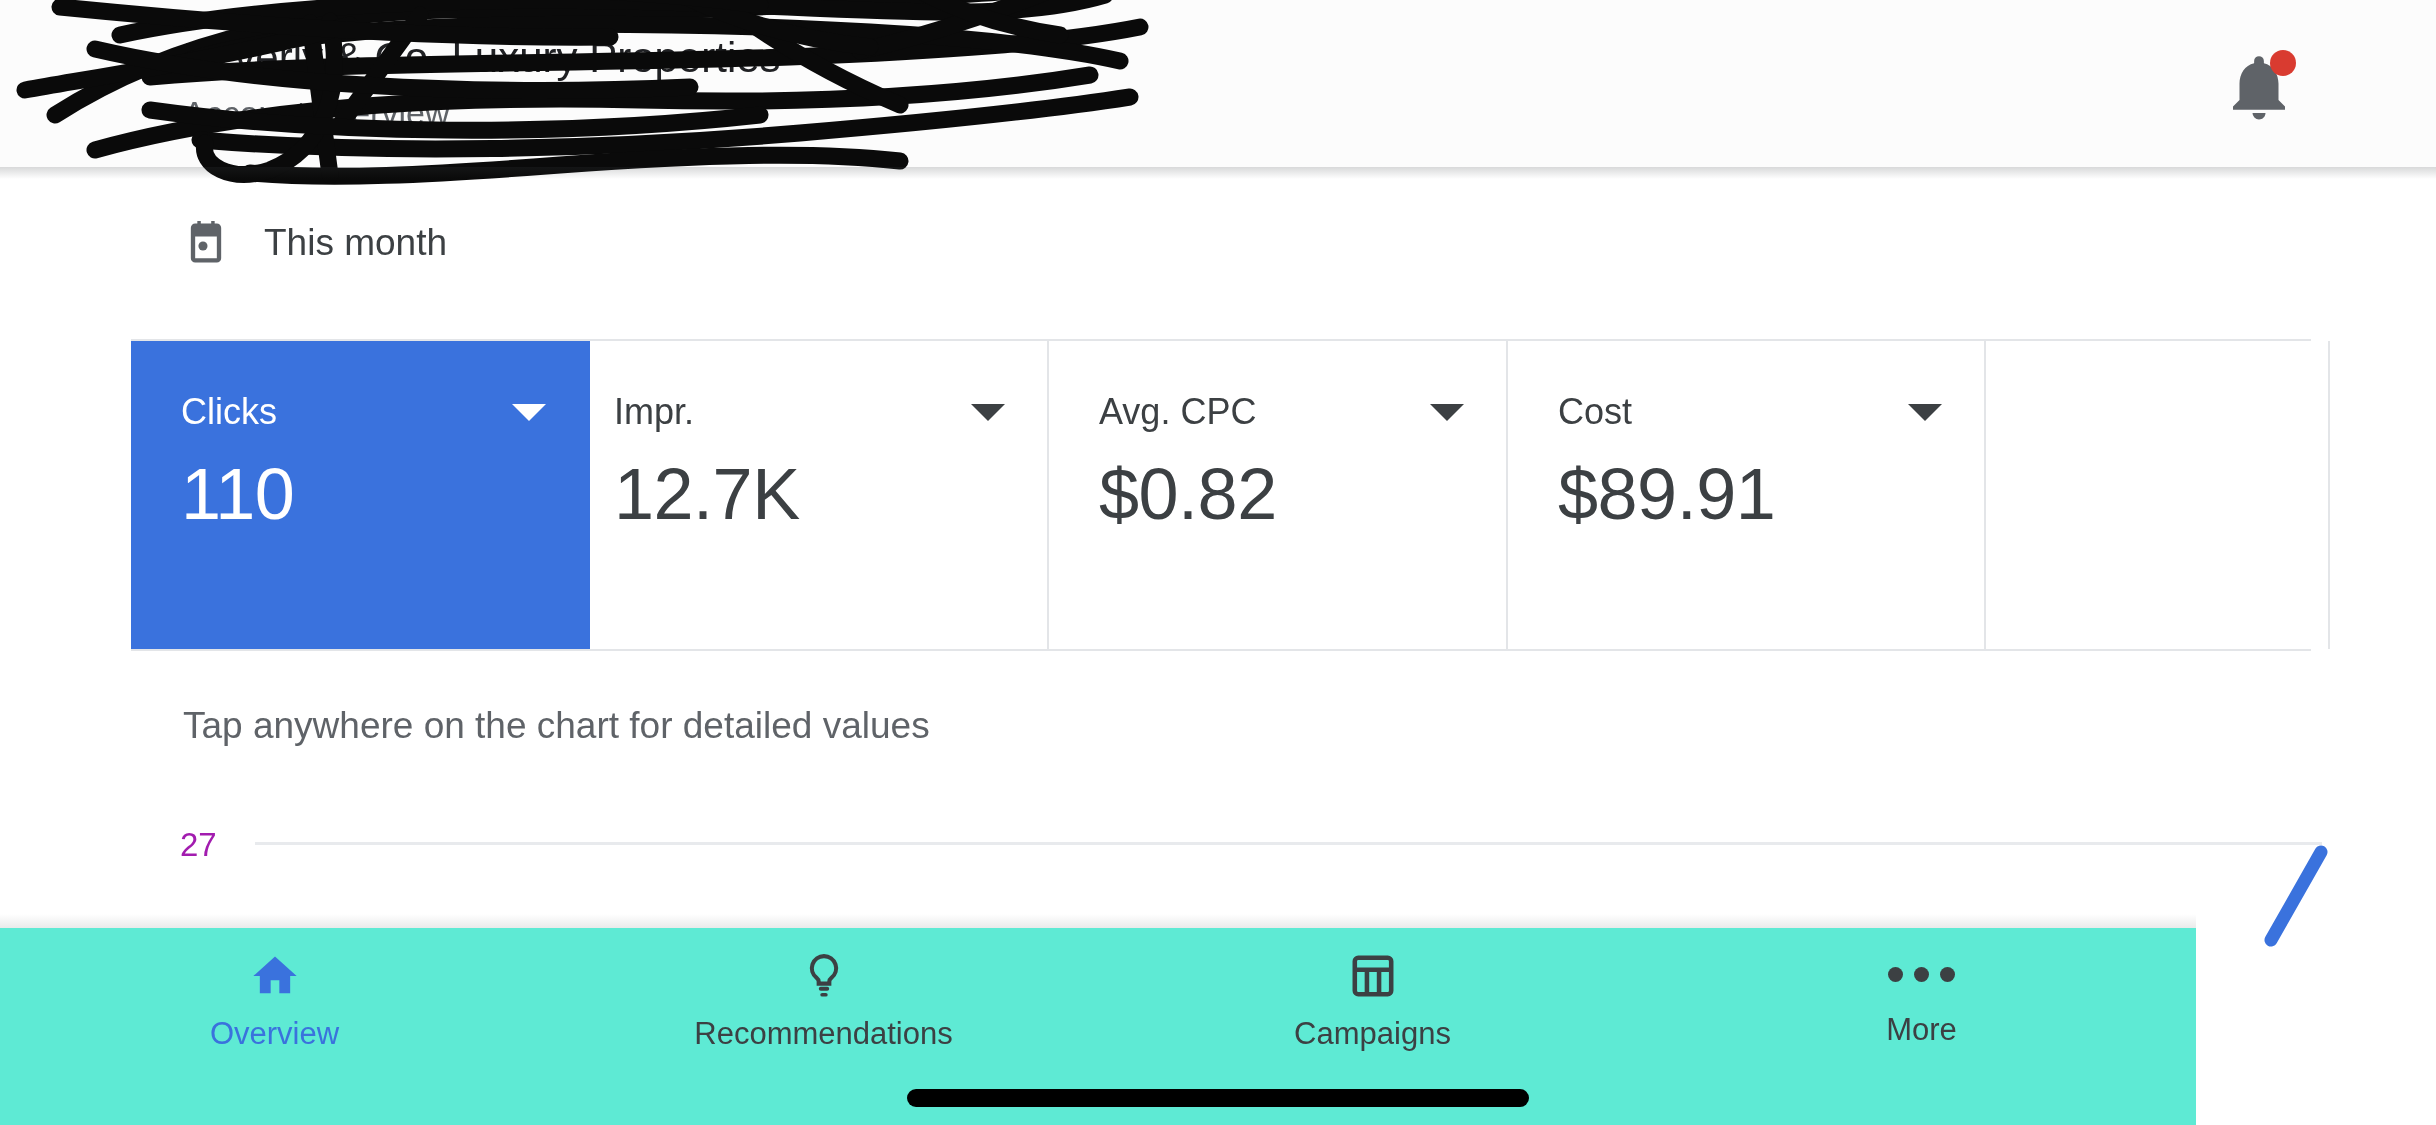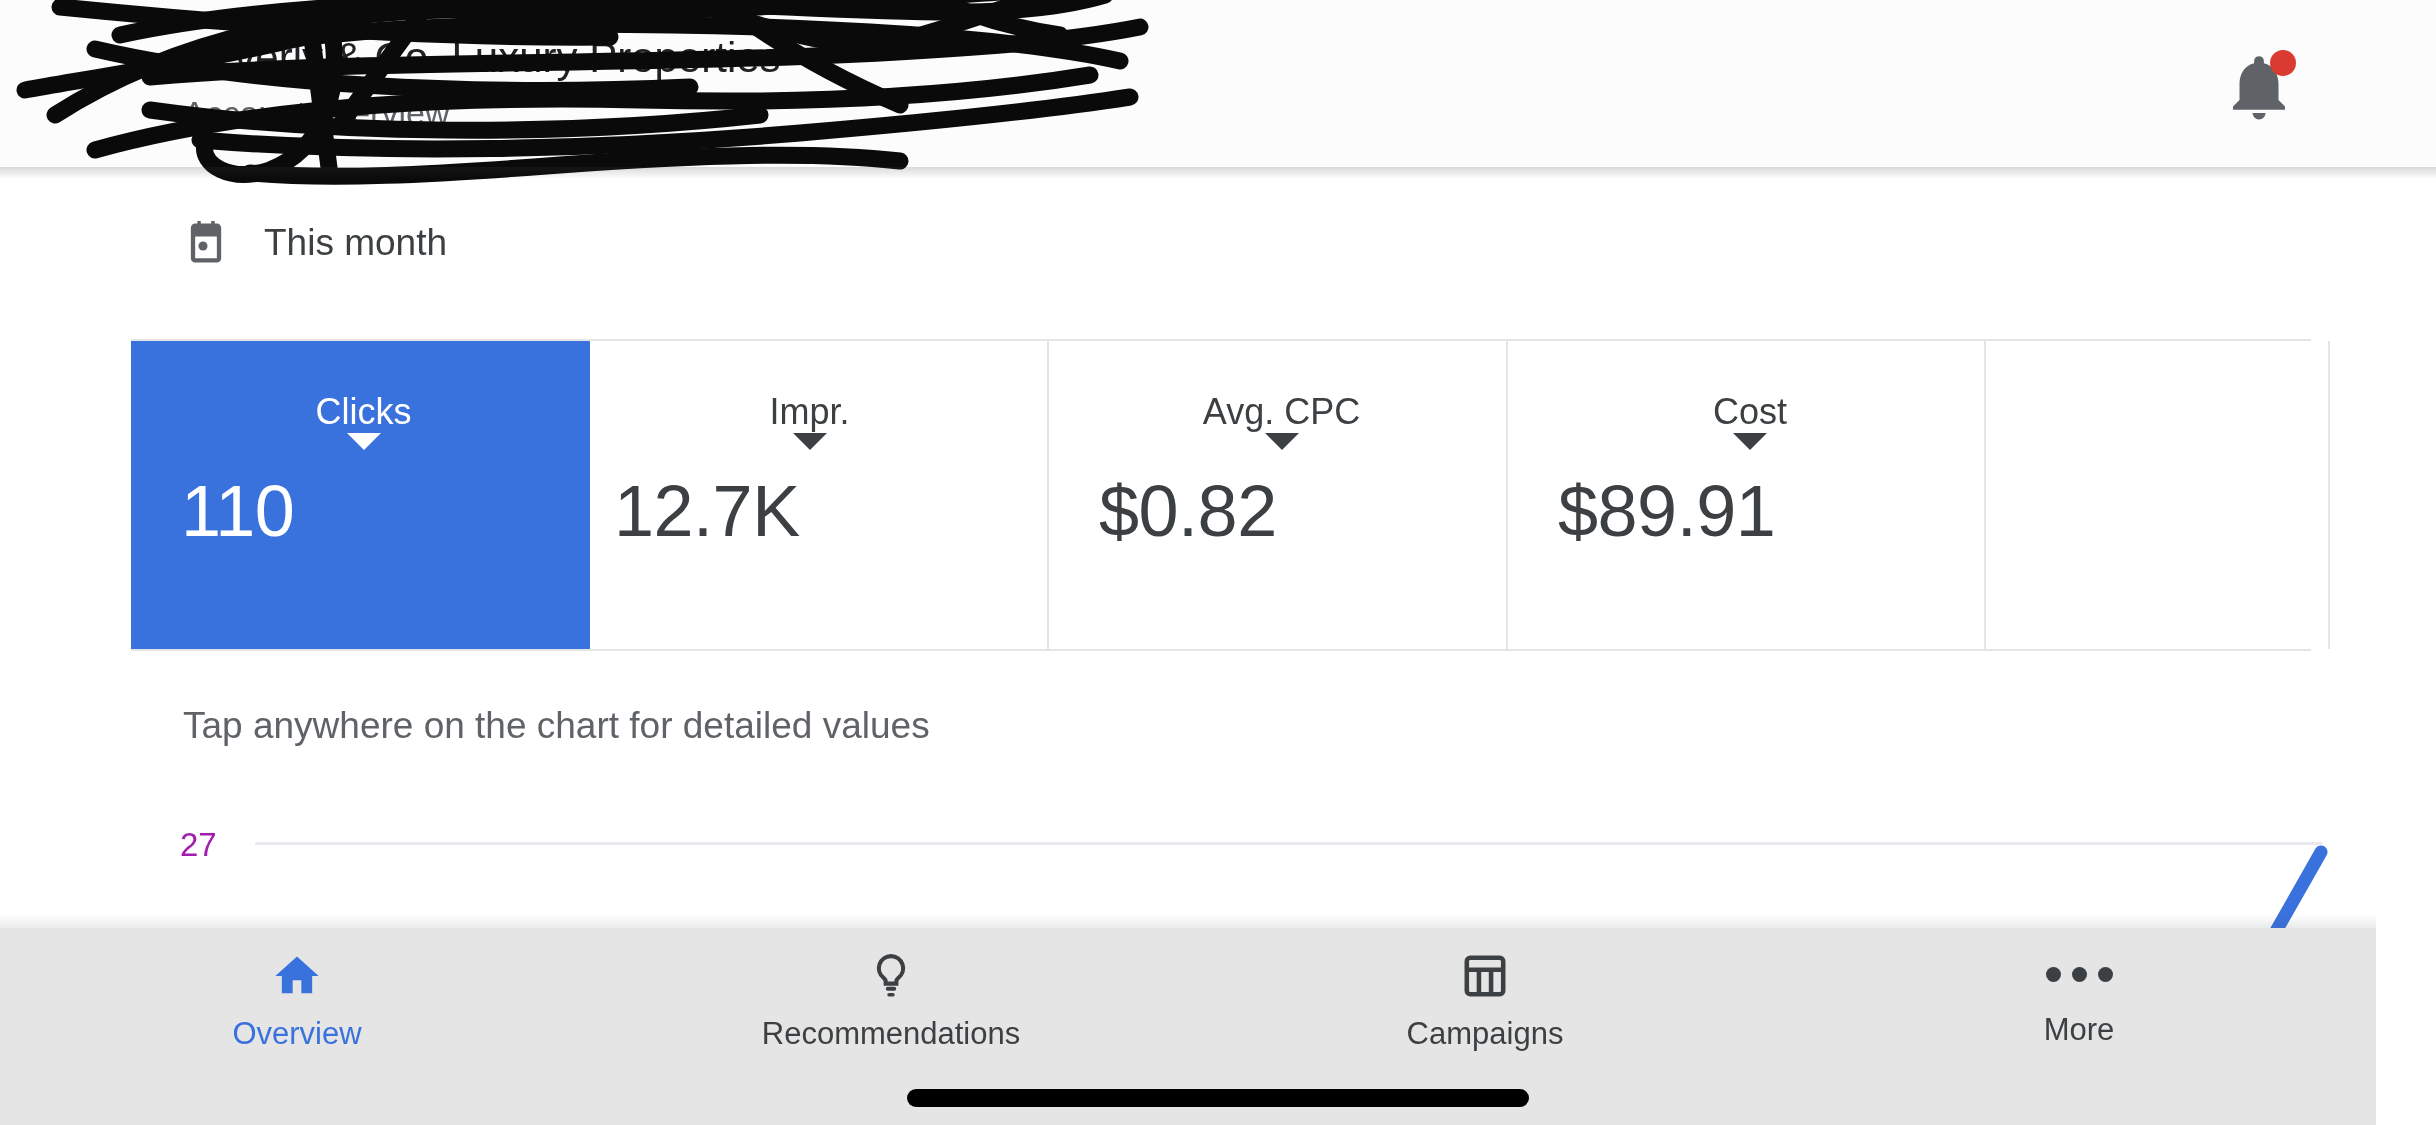"Clicks" .metric-head { flex-direction: column -> none }
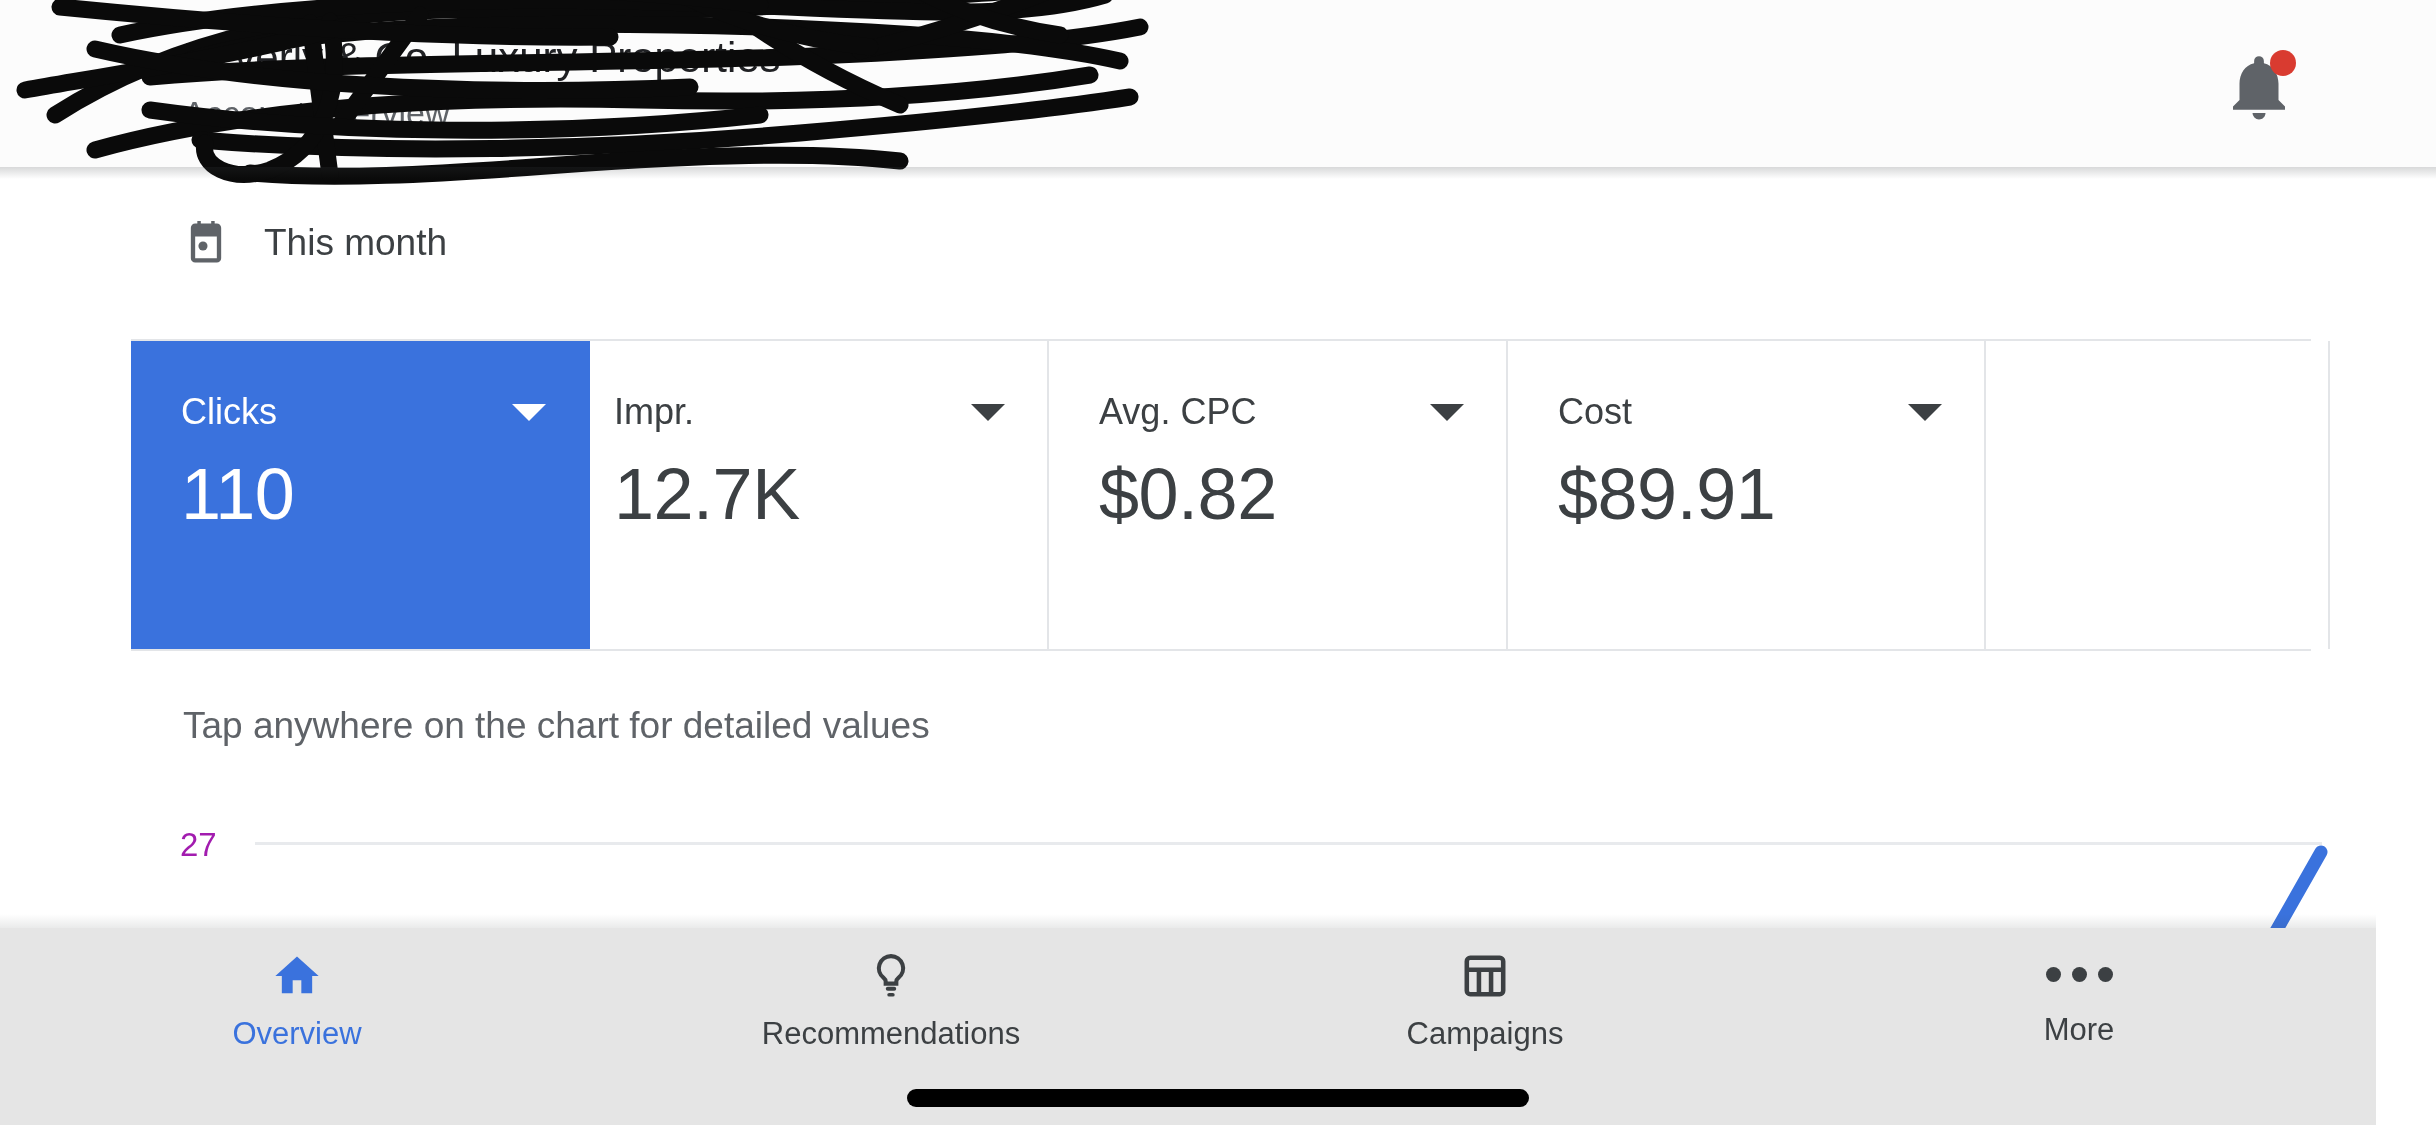"Overview" .bottom-nav { background: #e5e5e5 -> #5eead4; width: 2376px -> 2196px }
